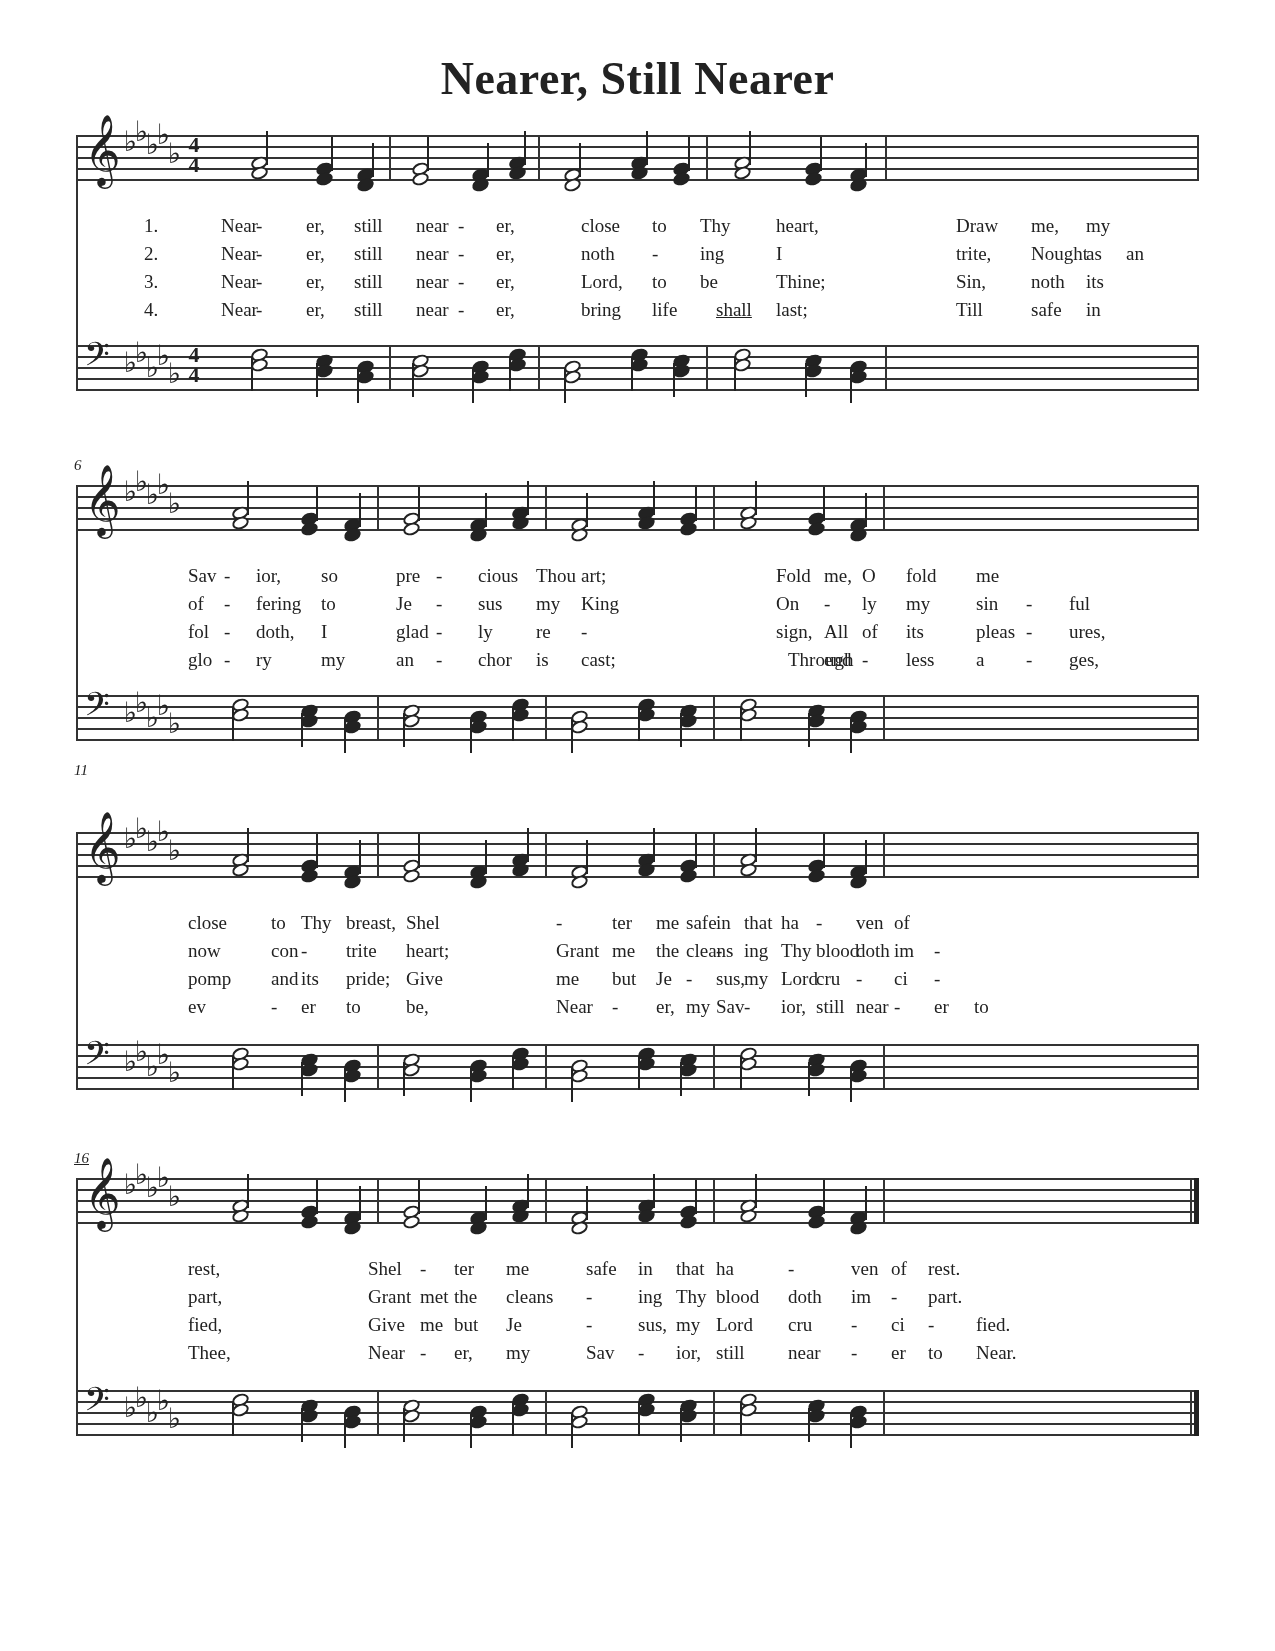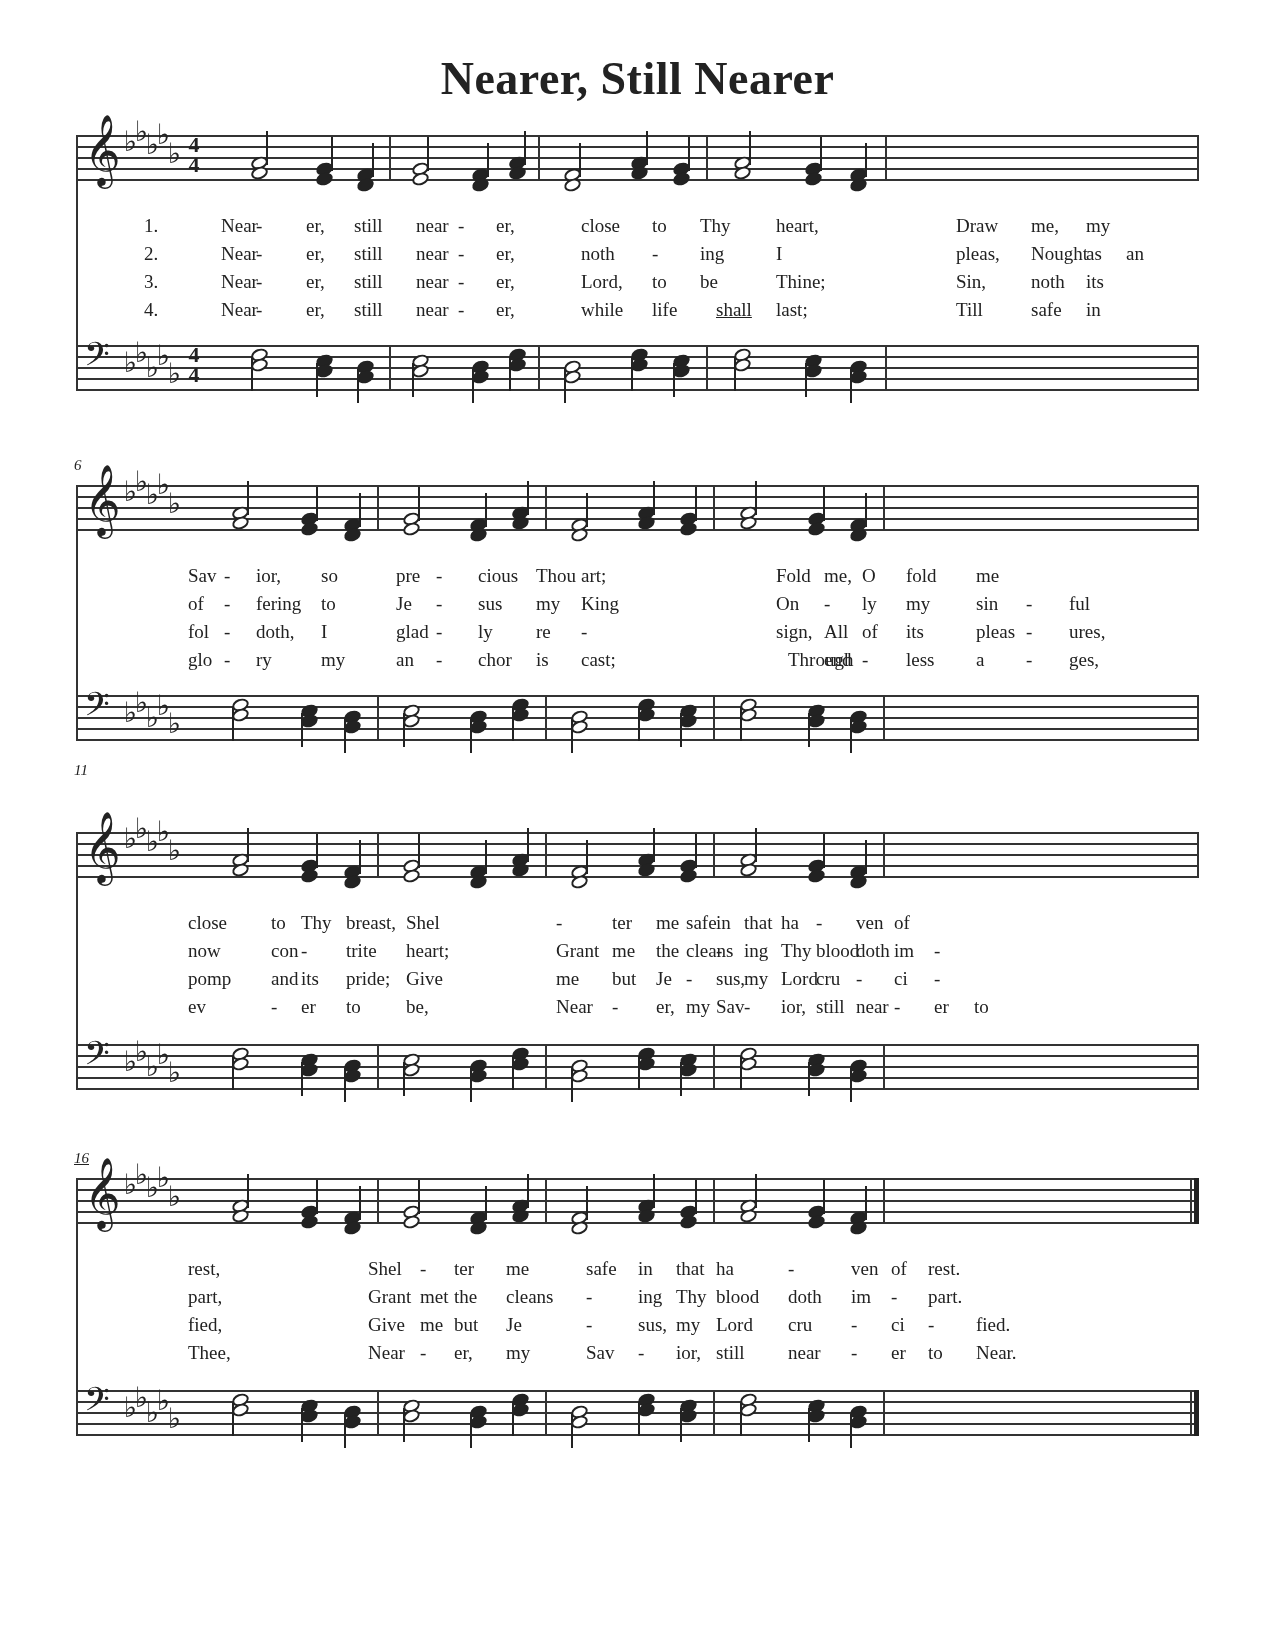"pleas," span { text: pleas -> trite }
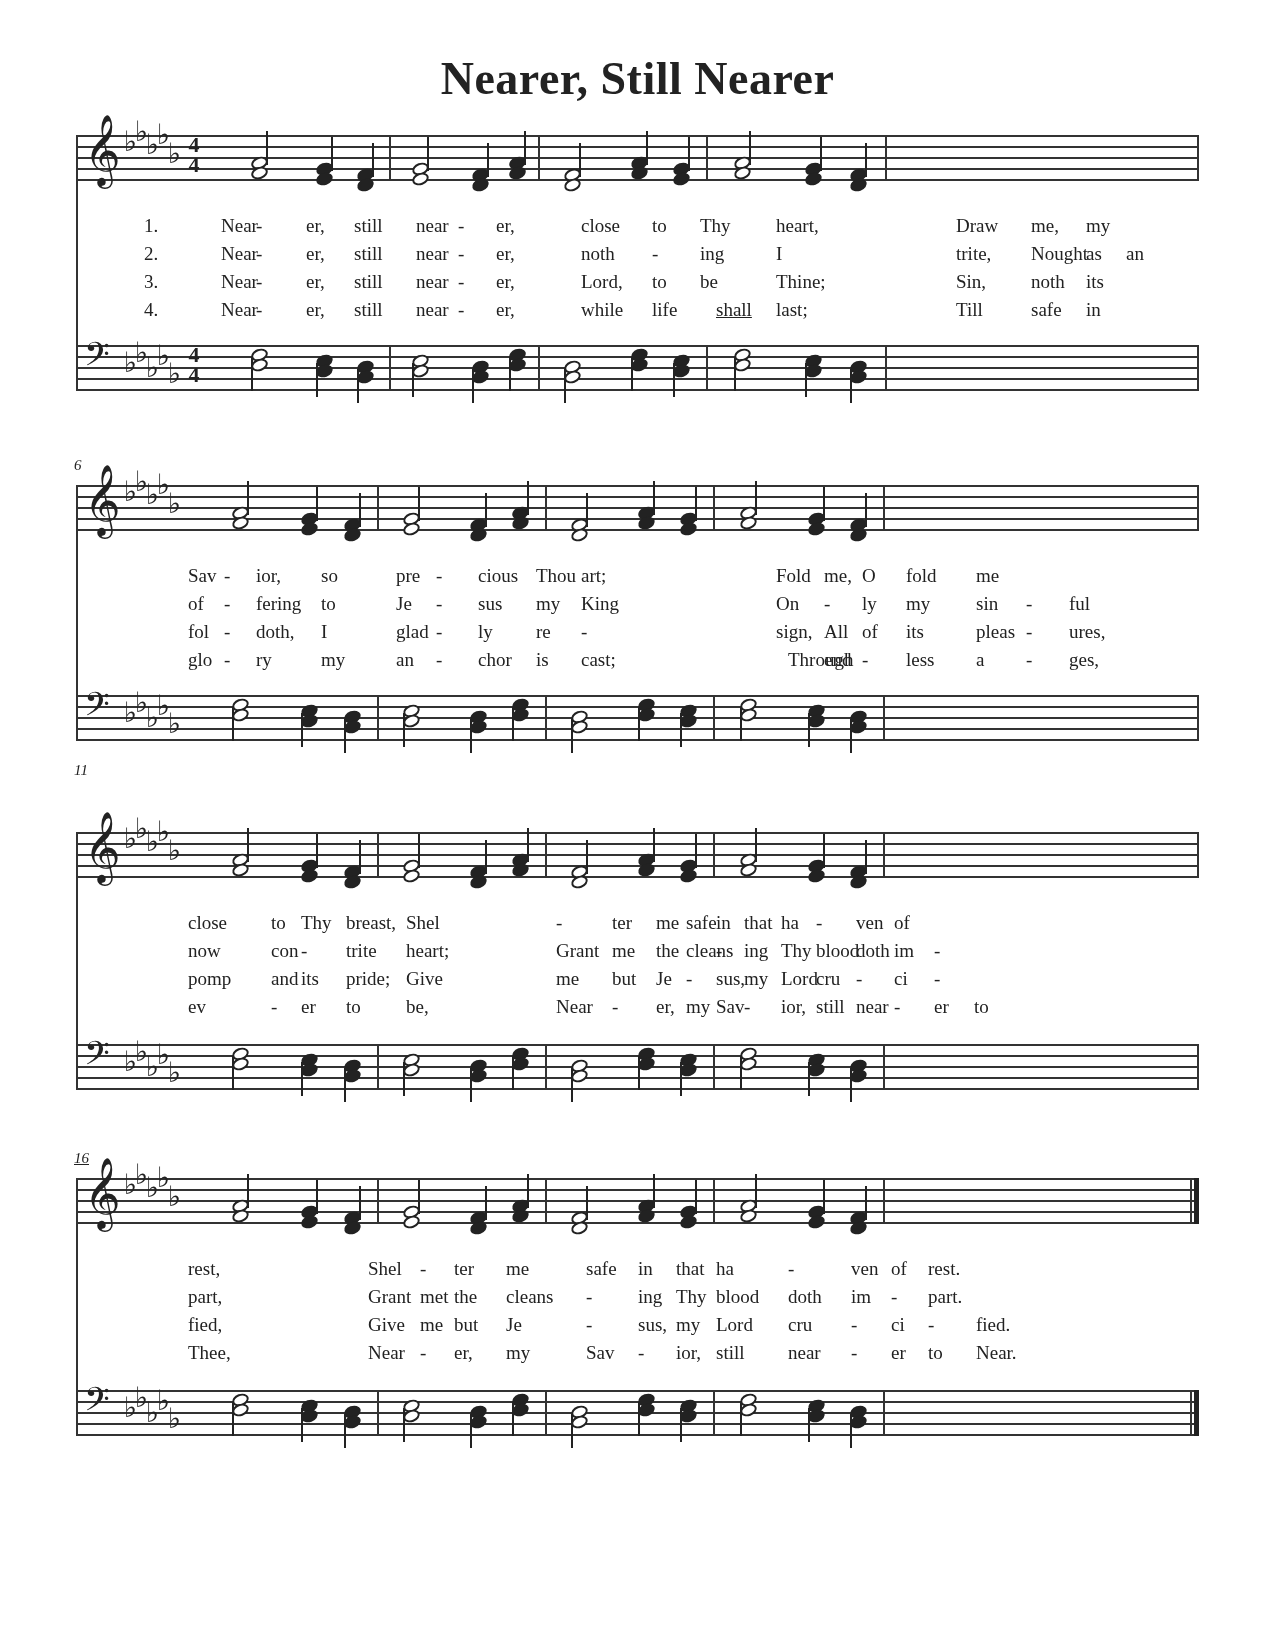"while" span { text: while -> bring }
